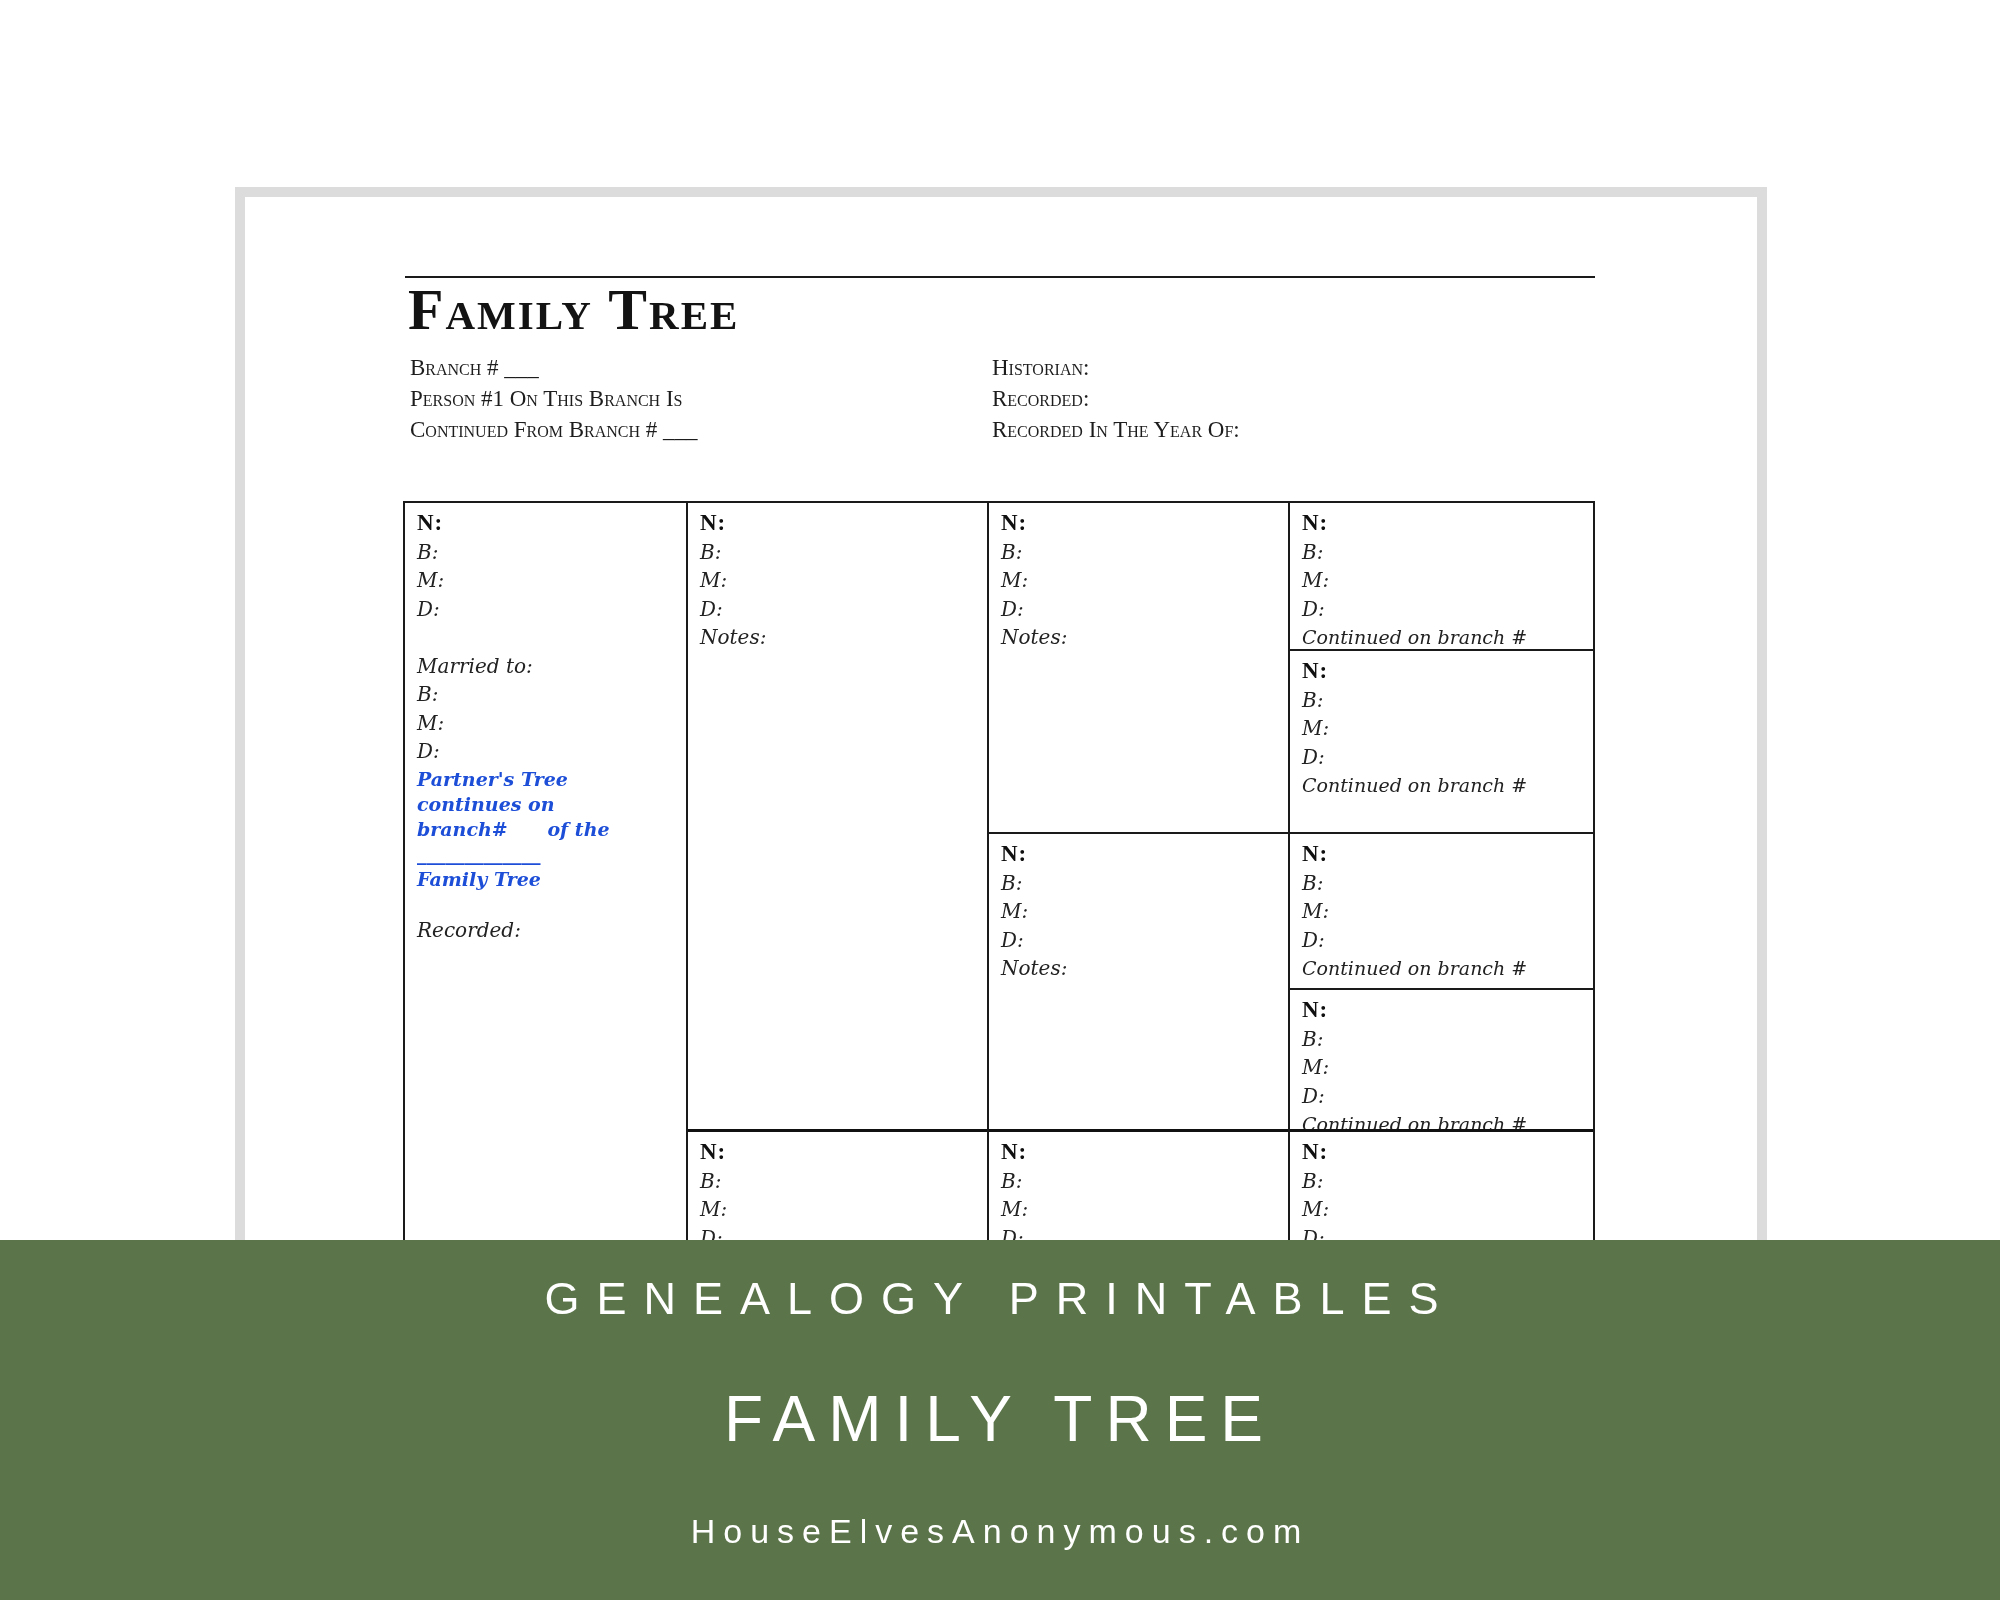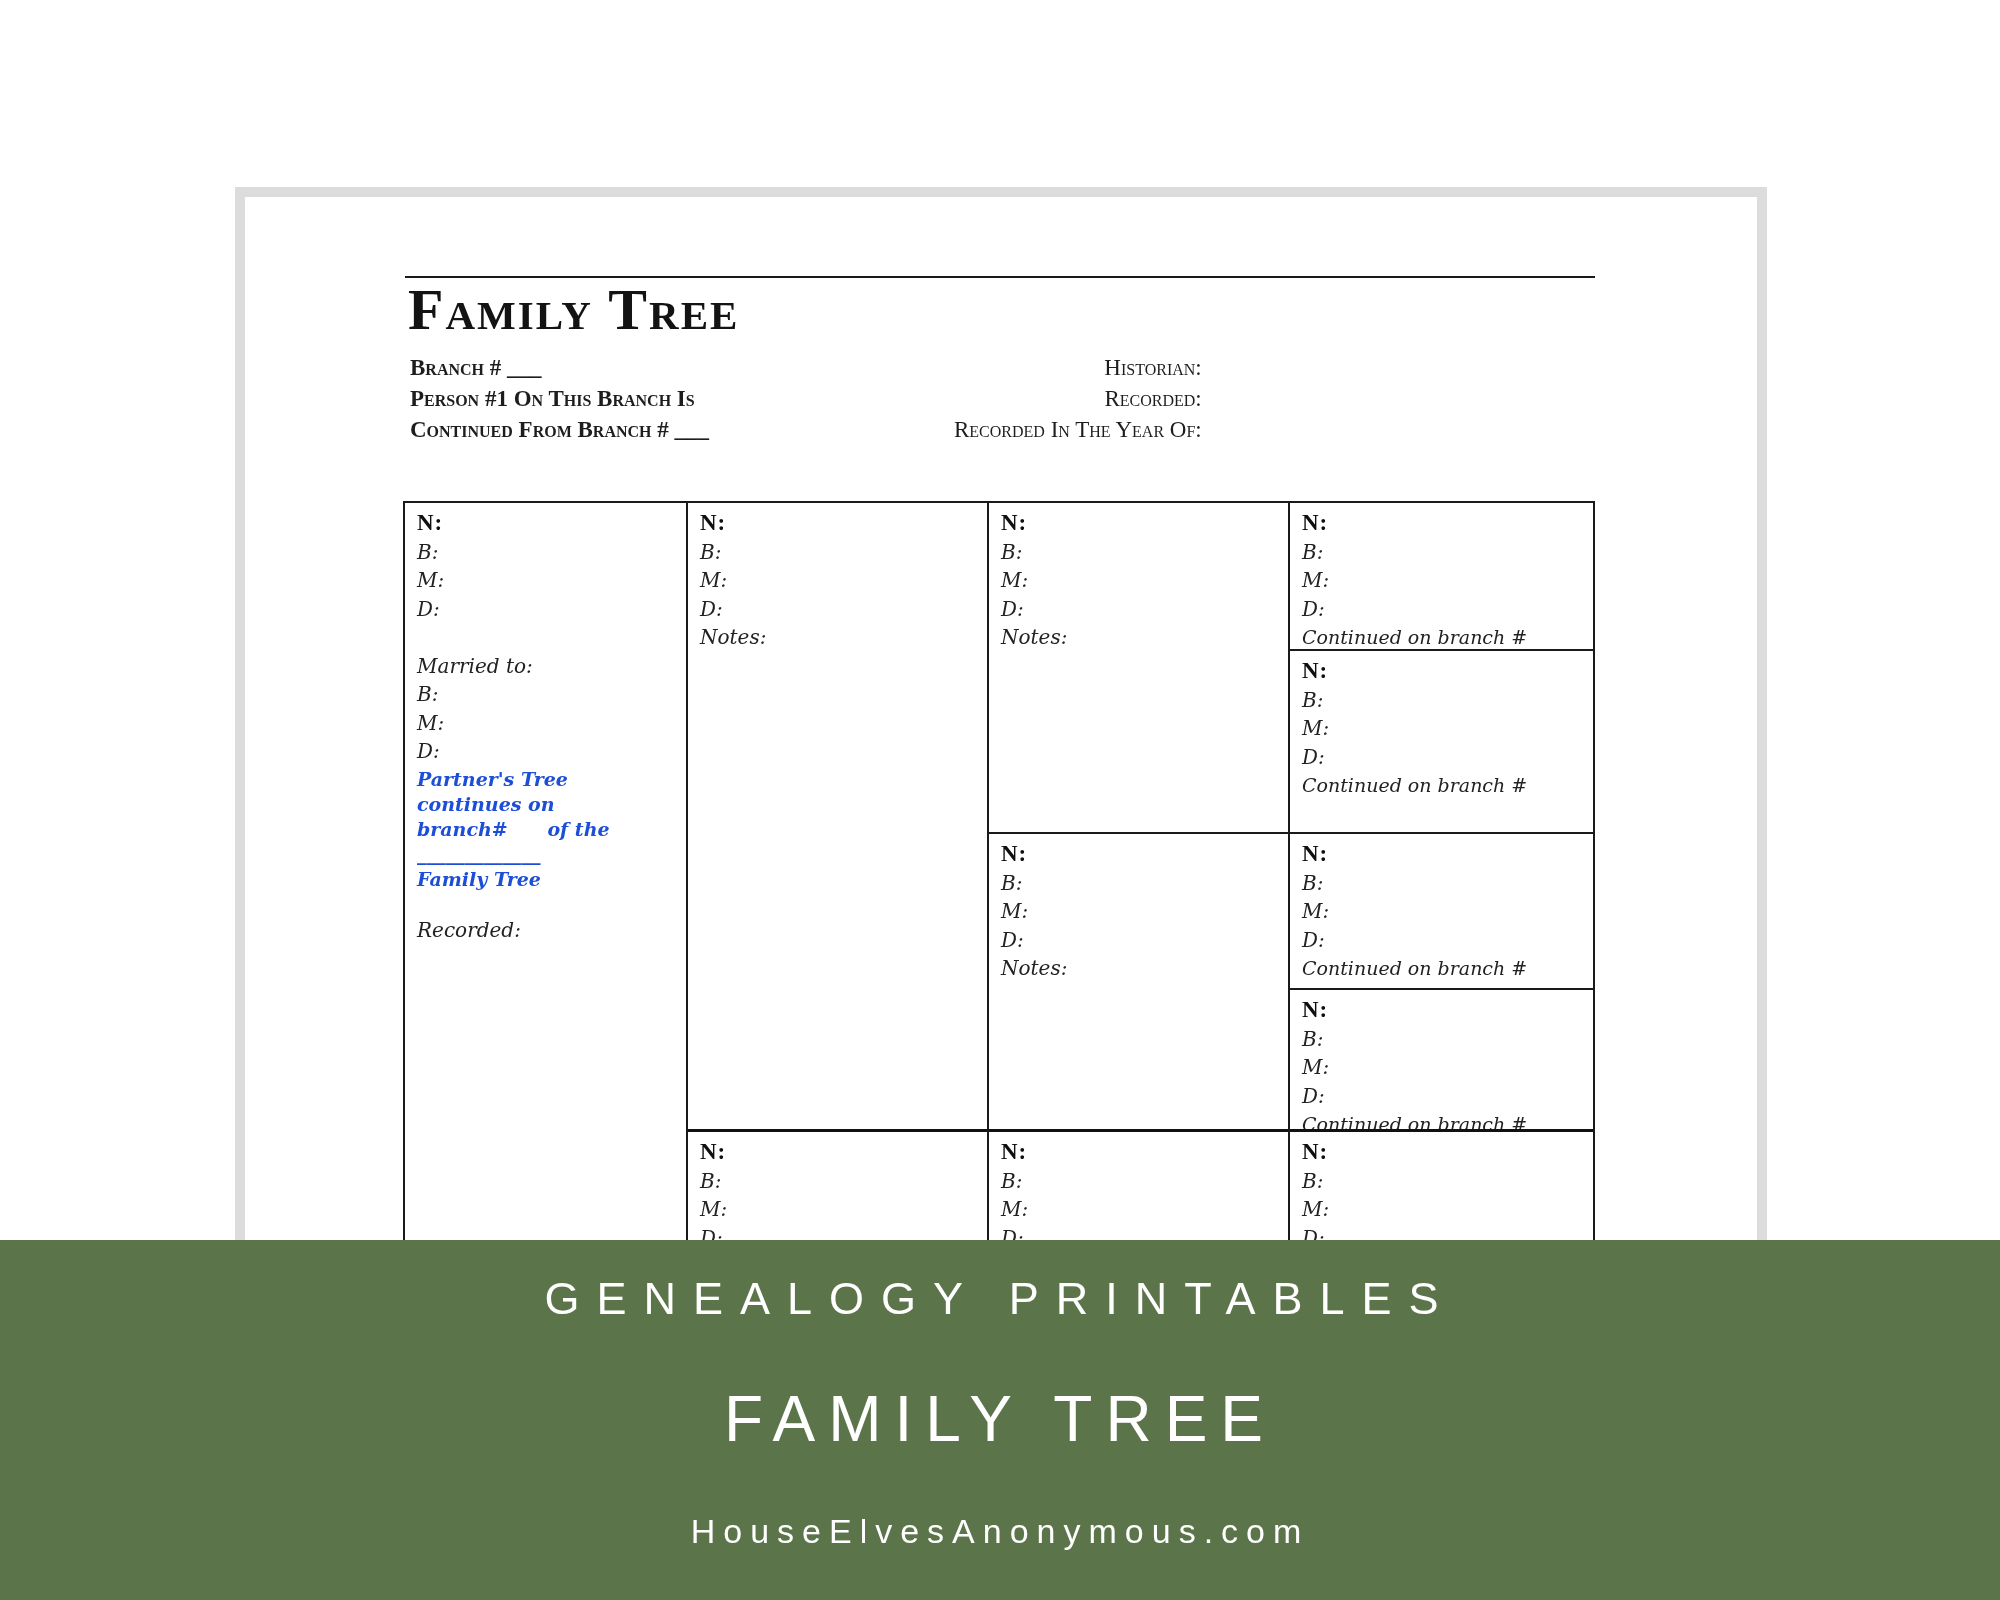"Branch # ___" .meta-left { font-weight: bold -> none }
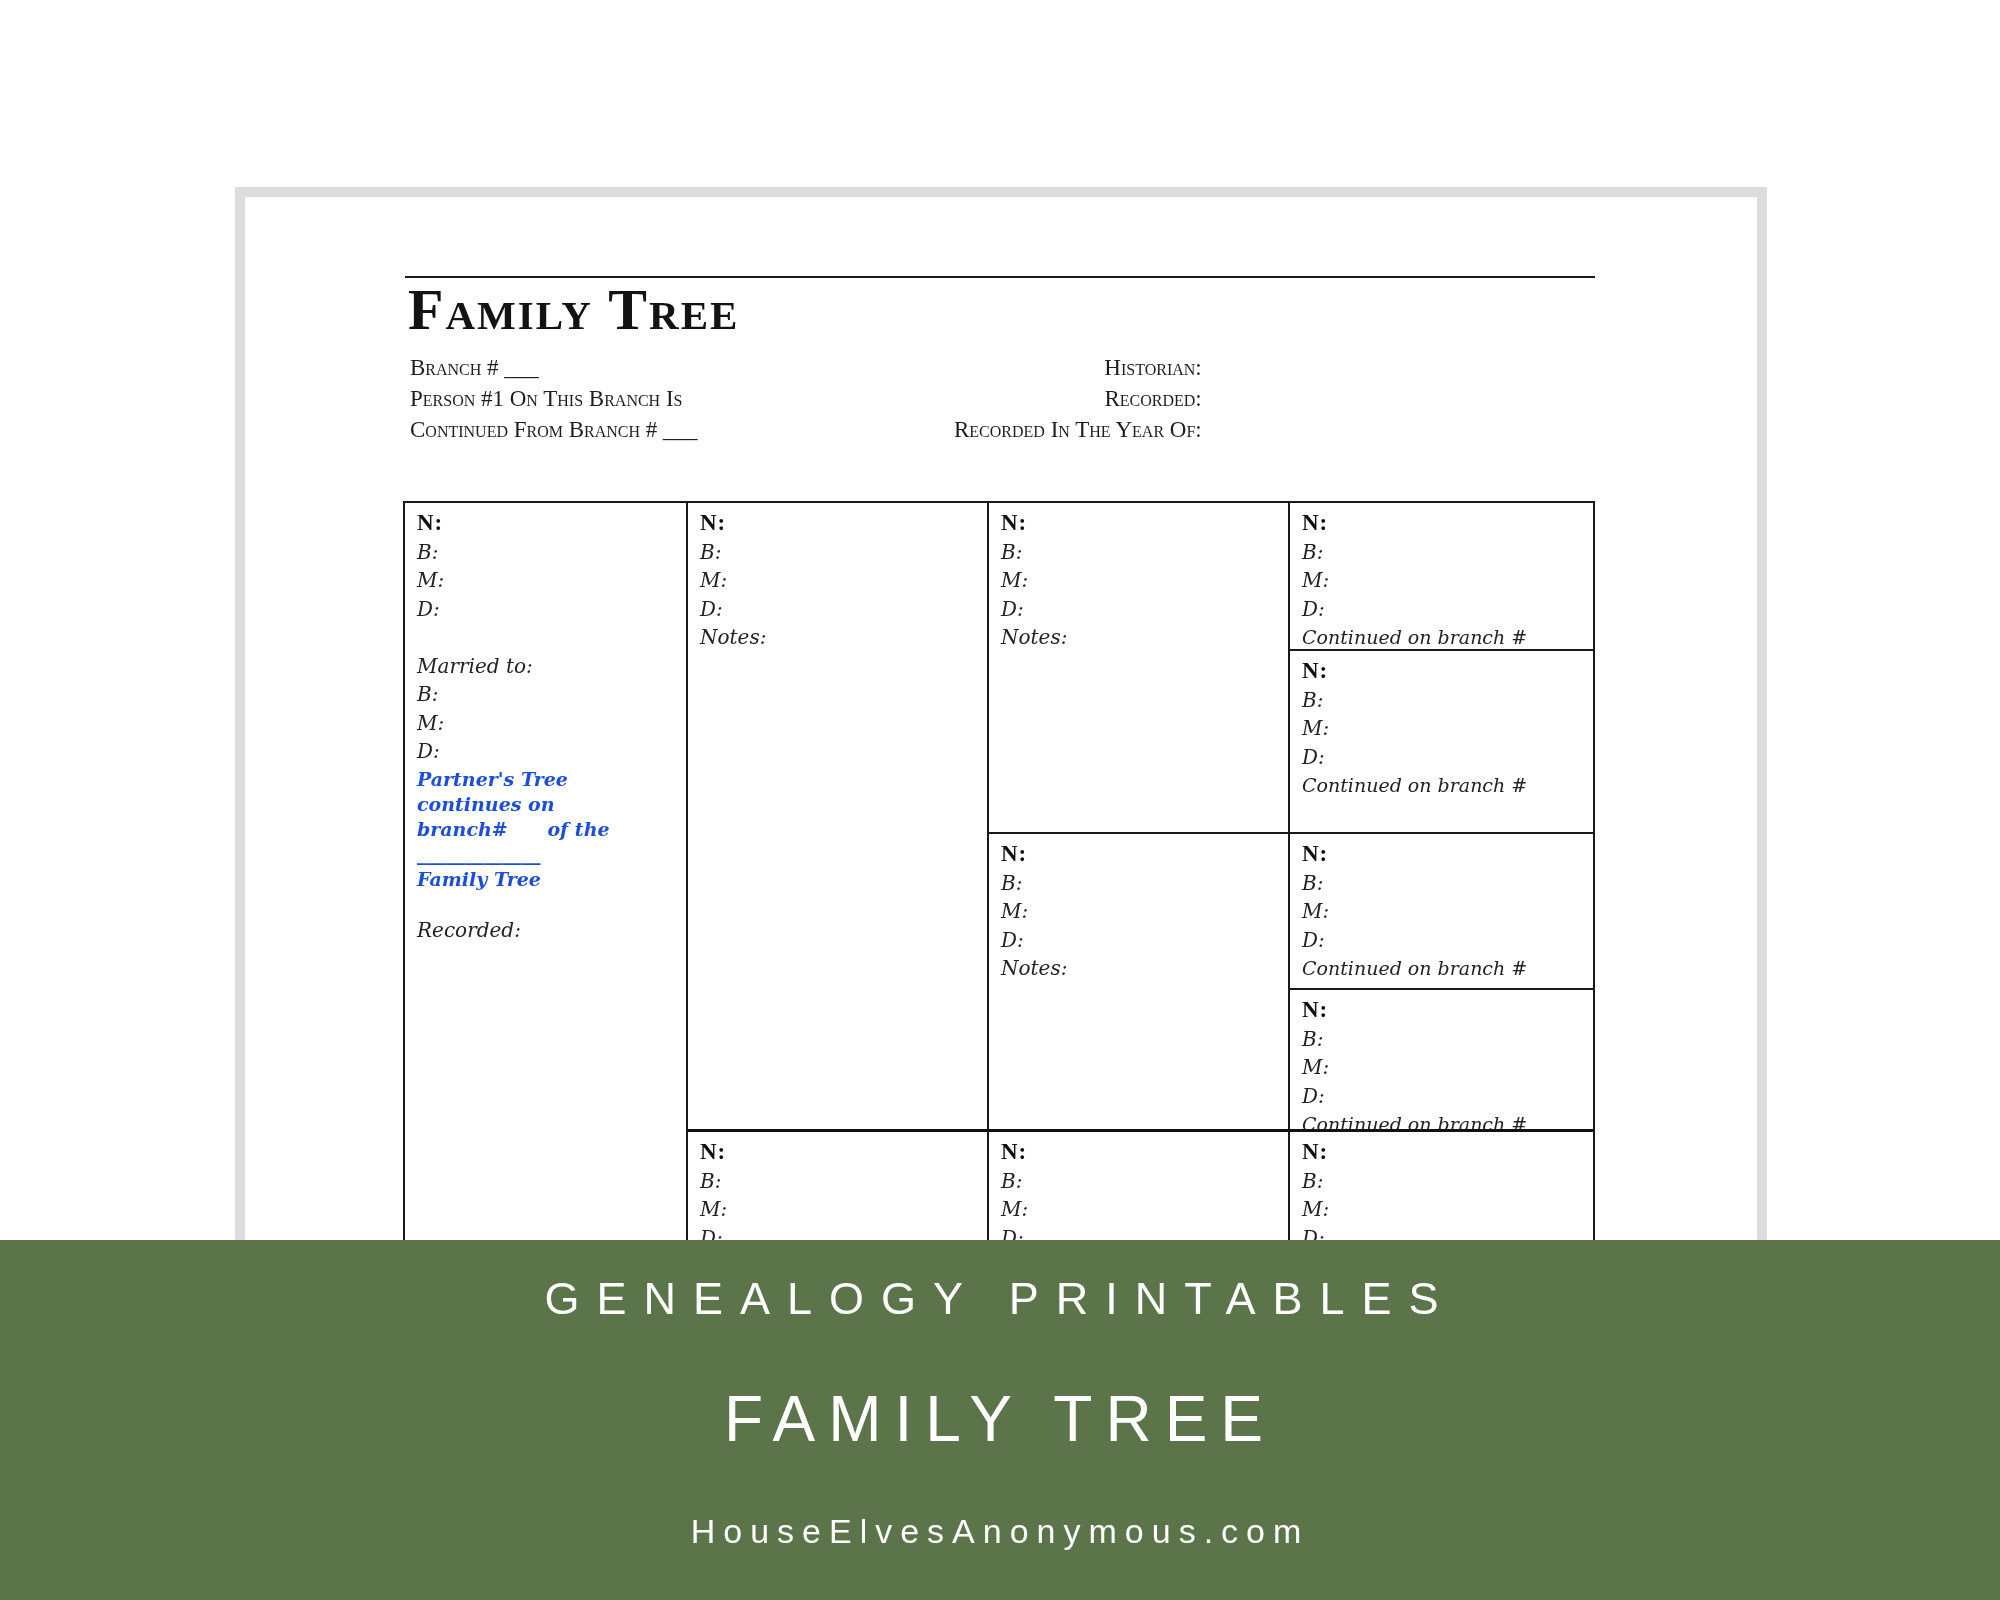"Historian:" .meta-right { left: 709px -> 747px; text-align: right -> none }
